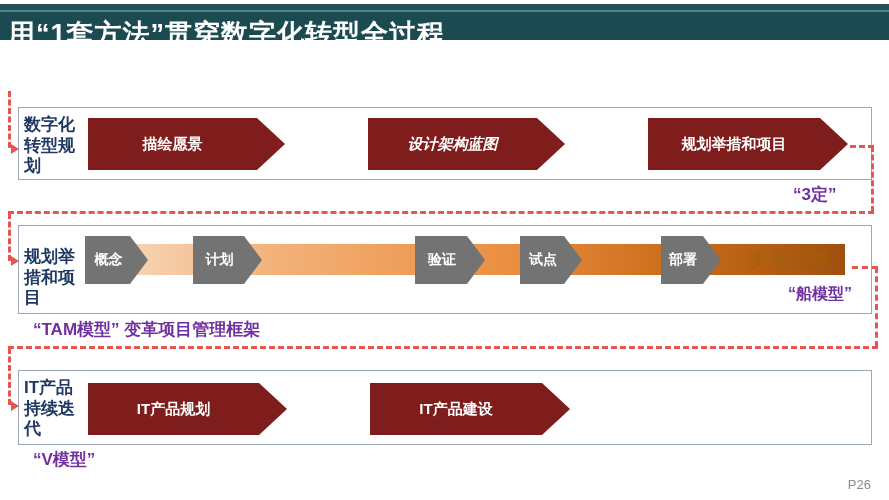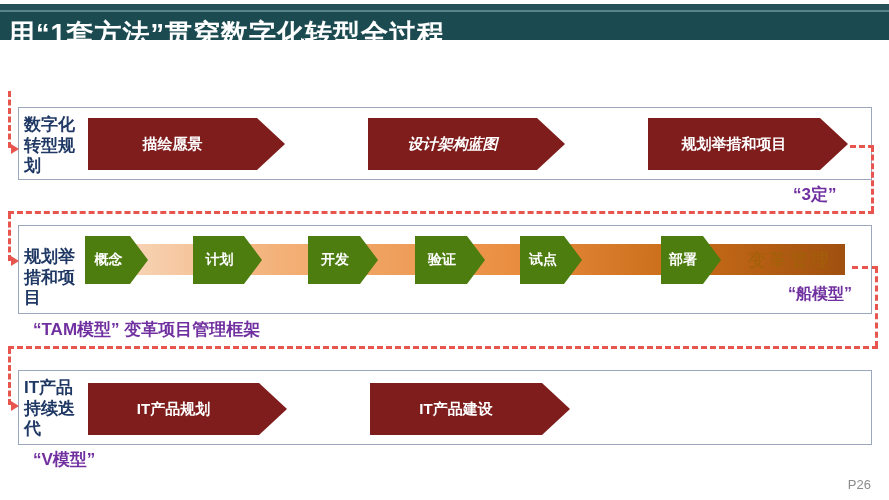"概念" .small-arrow { background: #4d7c0f -> #737373 }
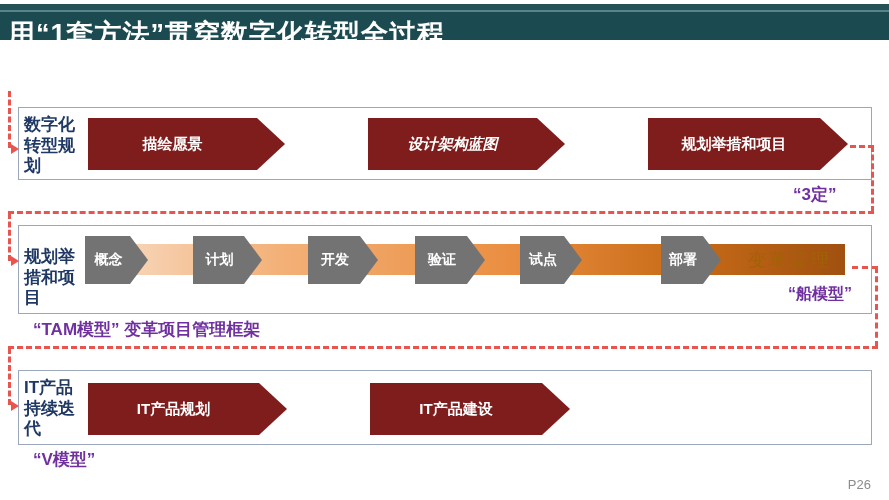"开发" div.small-arrow { html: <div>开发</div> -> none }
